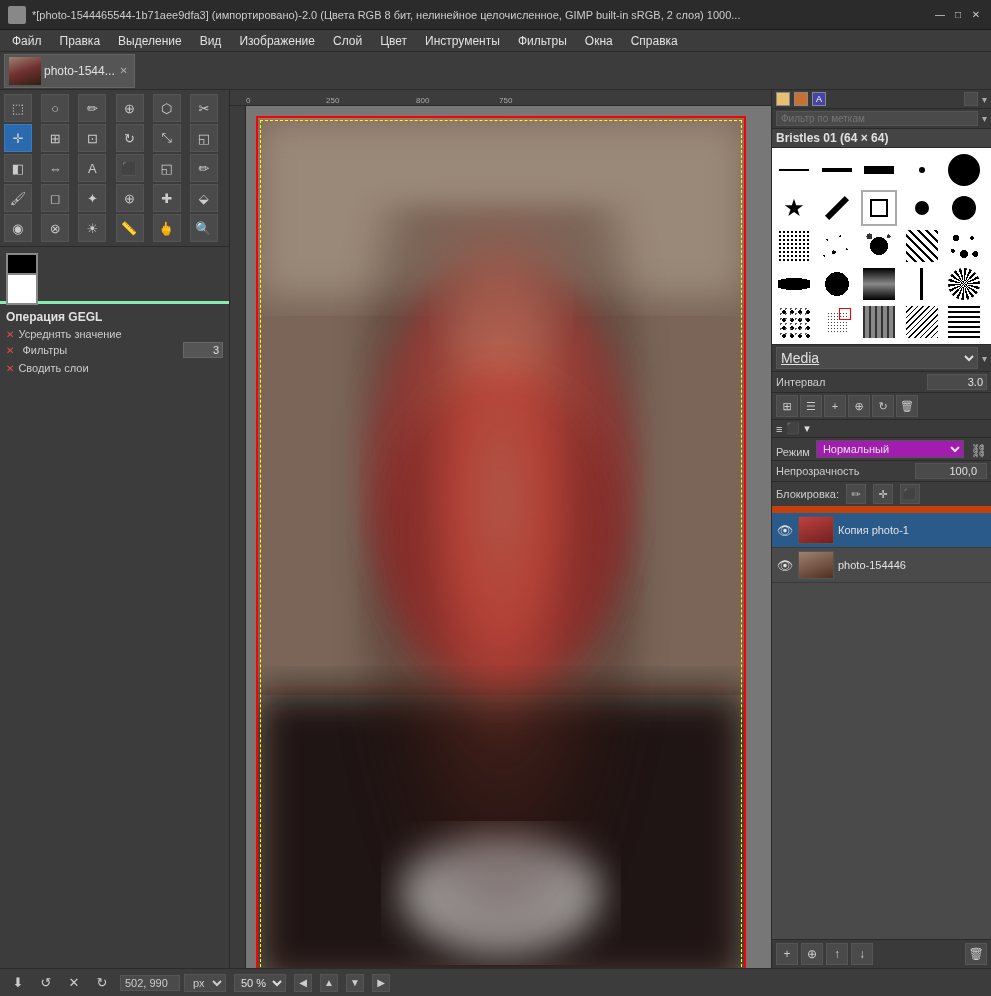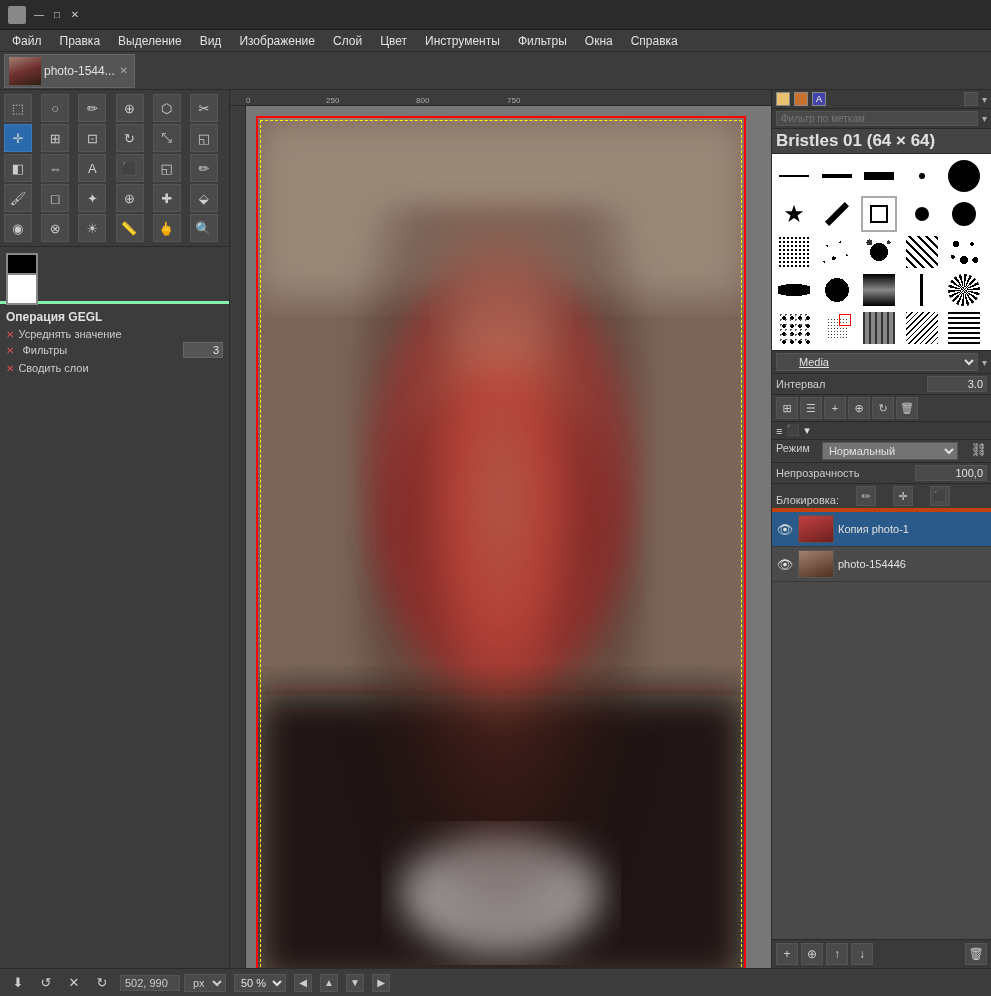"*[photo-1544465544-1b71aee9dfa3]" span.title { html: none -> <span>*[photo-1544465544-1b71aee9dfa3] (импортировано)-2.0 (Цвета RGB 8 бит, нелинейное целочисленное, GIMP built-in sRGB, 2 слоя) 1000...</span> }
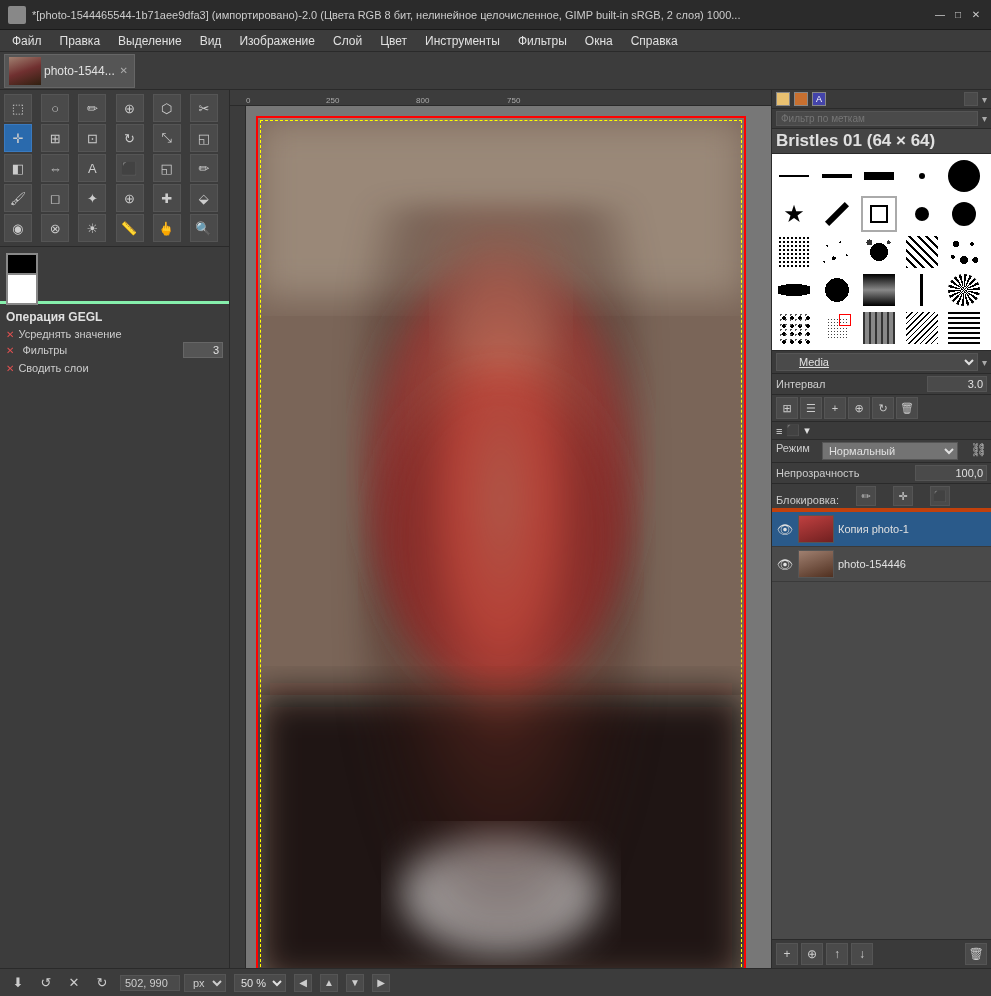"750" span.rn { left: 261px -> 253px }
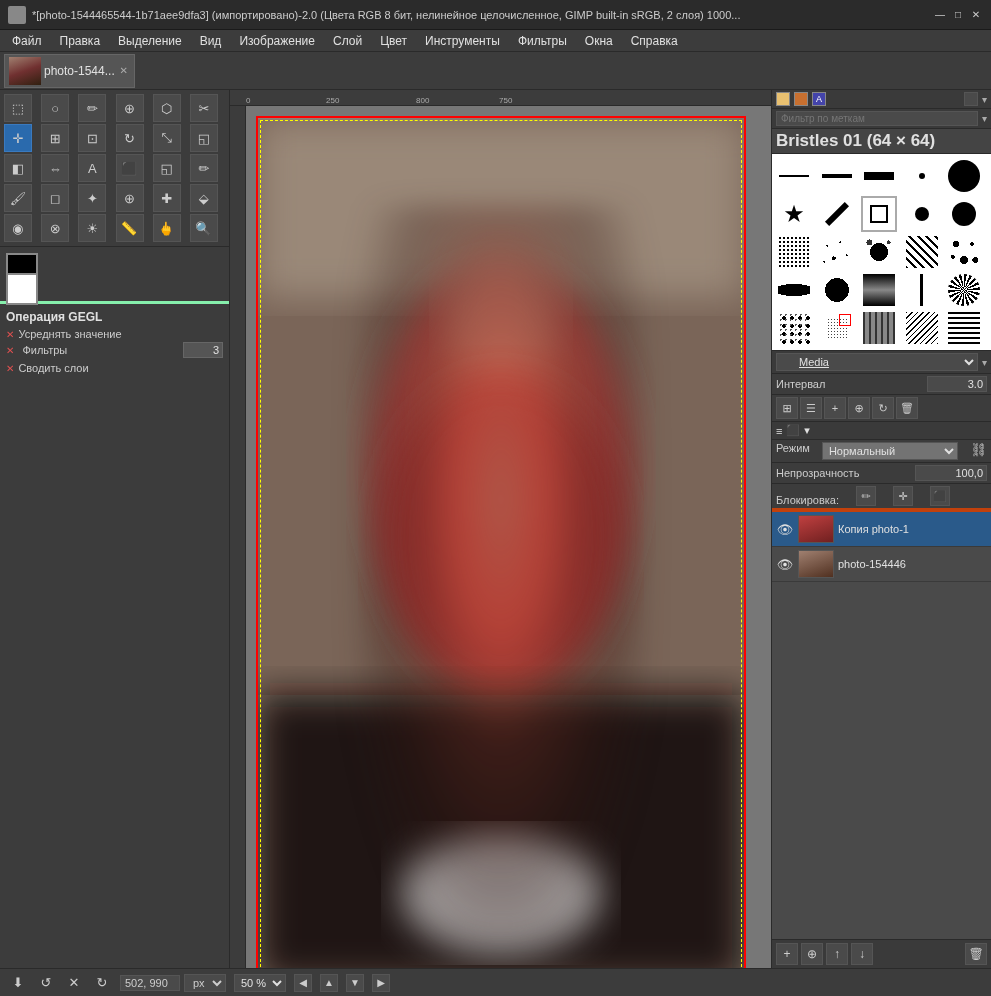"Bristles 01 (64 × 64)" #brushes-title-bar { font-size: 17px -> 12px }
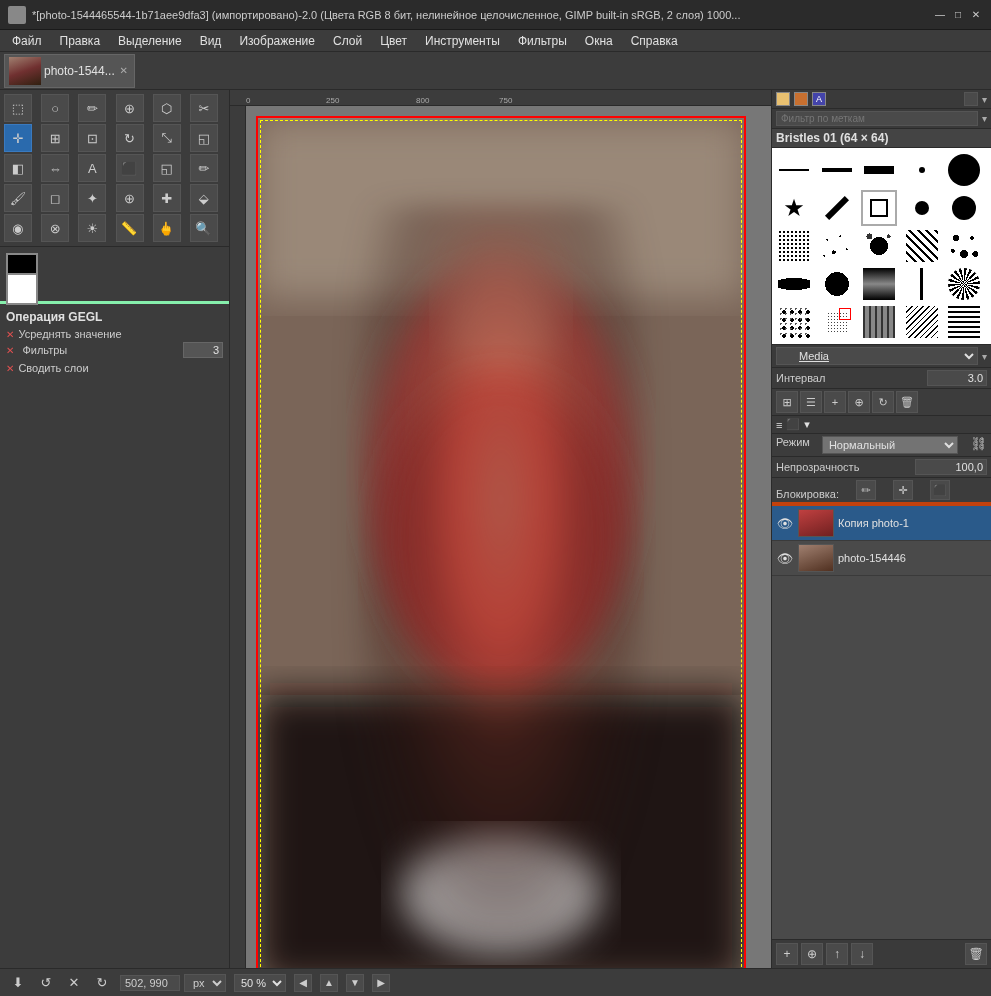"Media" .media-select { font-size: 11px -> 14px; padding: 1px 18px -> 1px 0 }
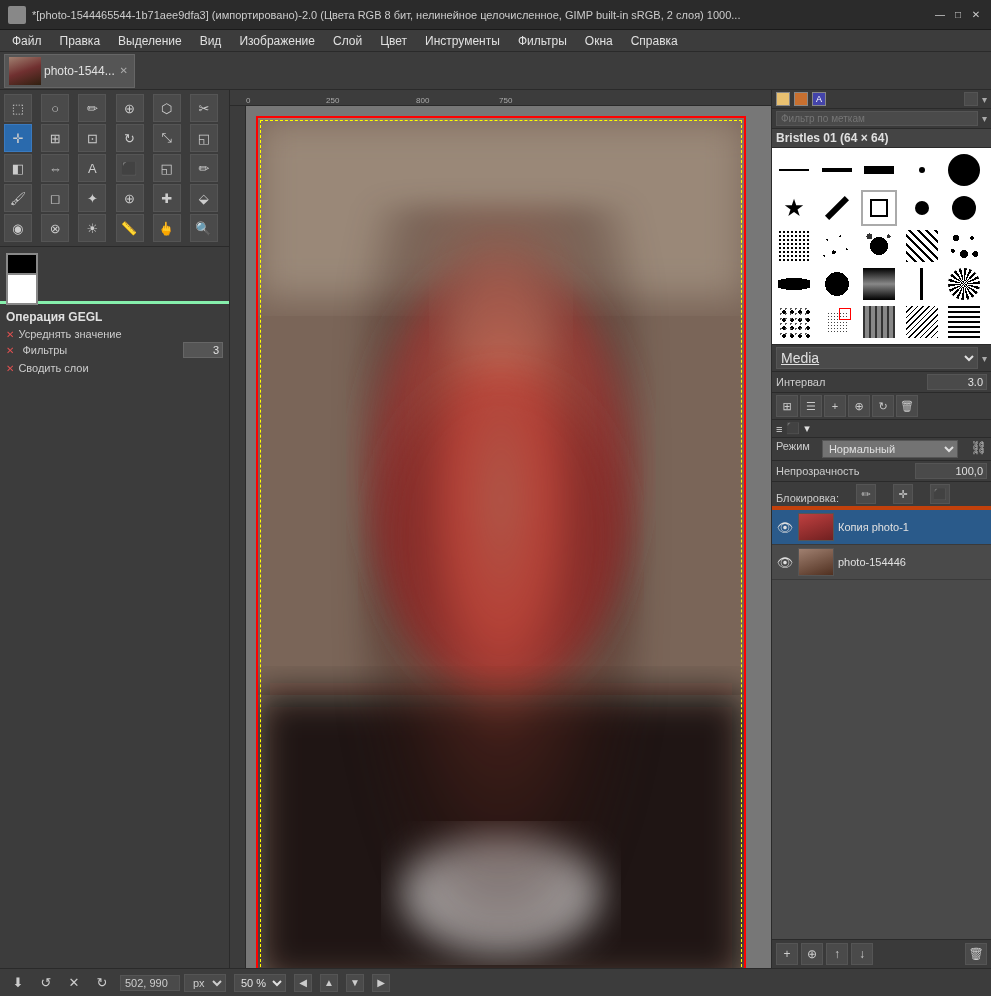"Режим" #layers-mode { align-items: flex-start -> flex-end; gap: 12px -> 6px }
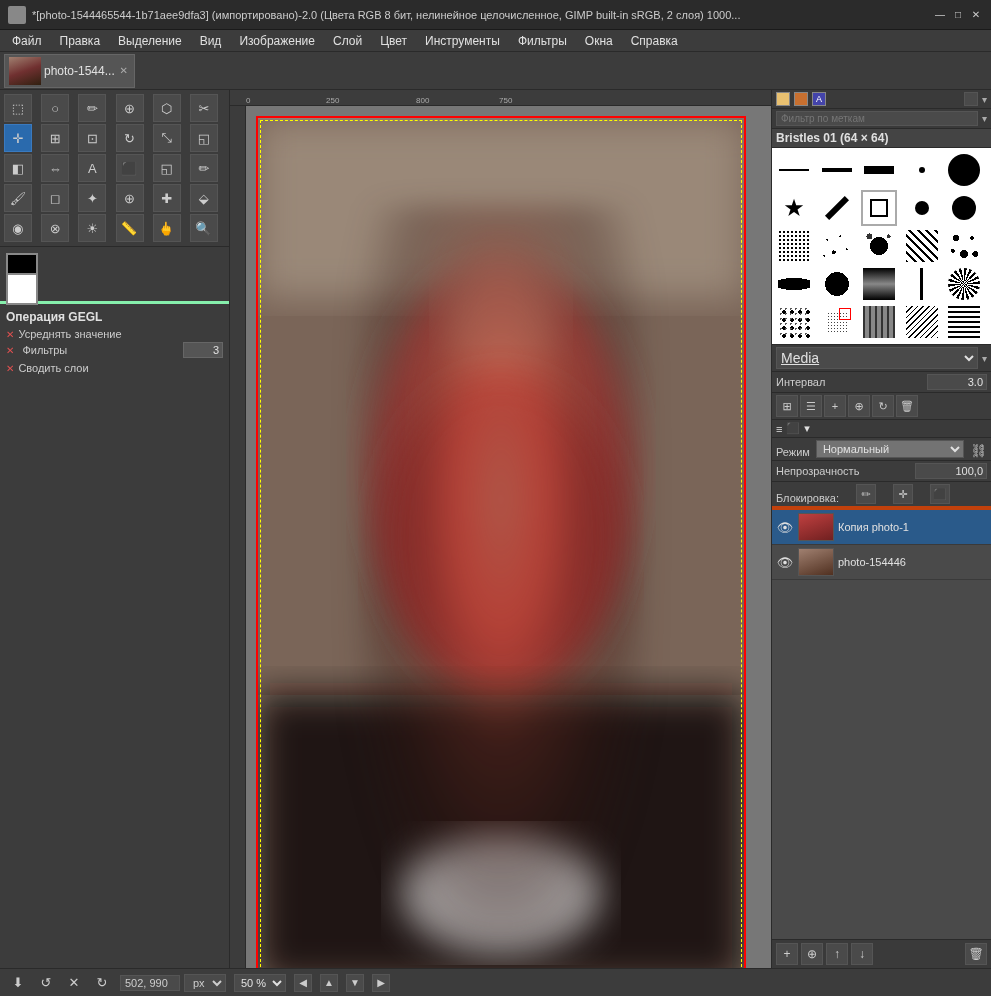"Нормальный" .mode-select { background: #737373 -> #a21caf }
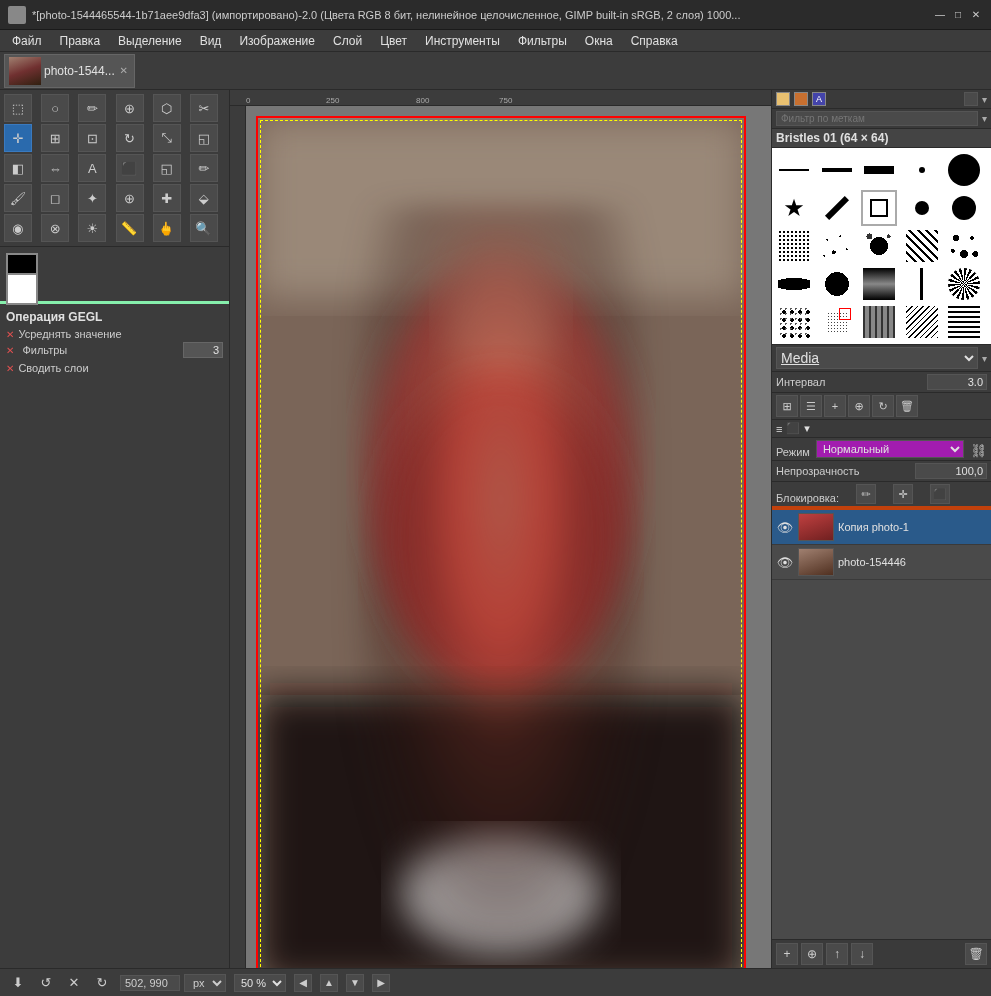"100,0" .opacity-value { padding: 1px 3px -> 1px 9px }
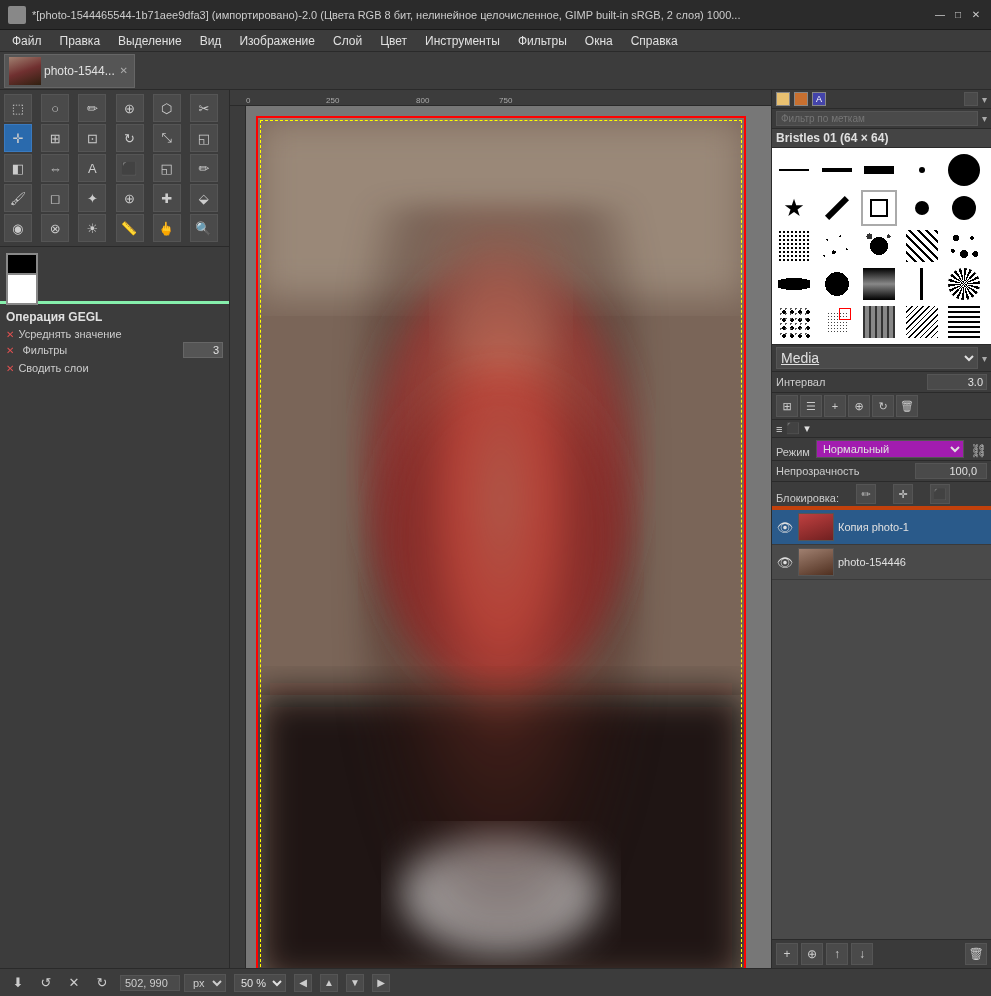"Блокировка:" #layers-lock { align-items: flex-end -> center; border-bottom: 4px solid #c2410c -> 7px solid #c2410c; gap: 17px -> 7px }
